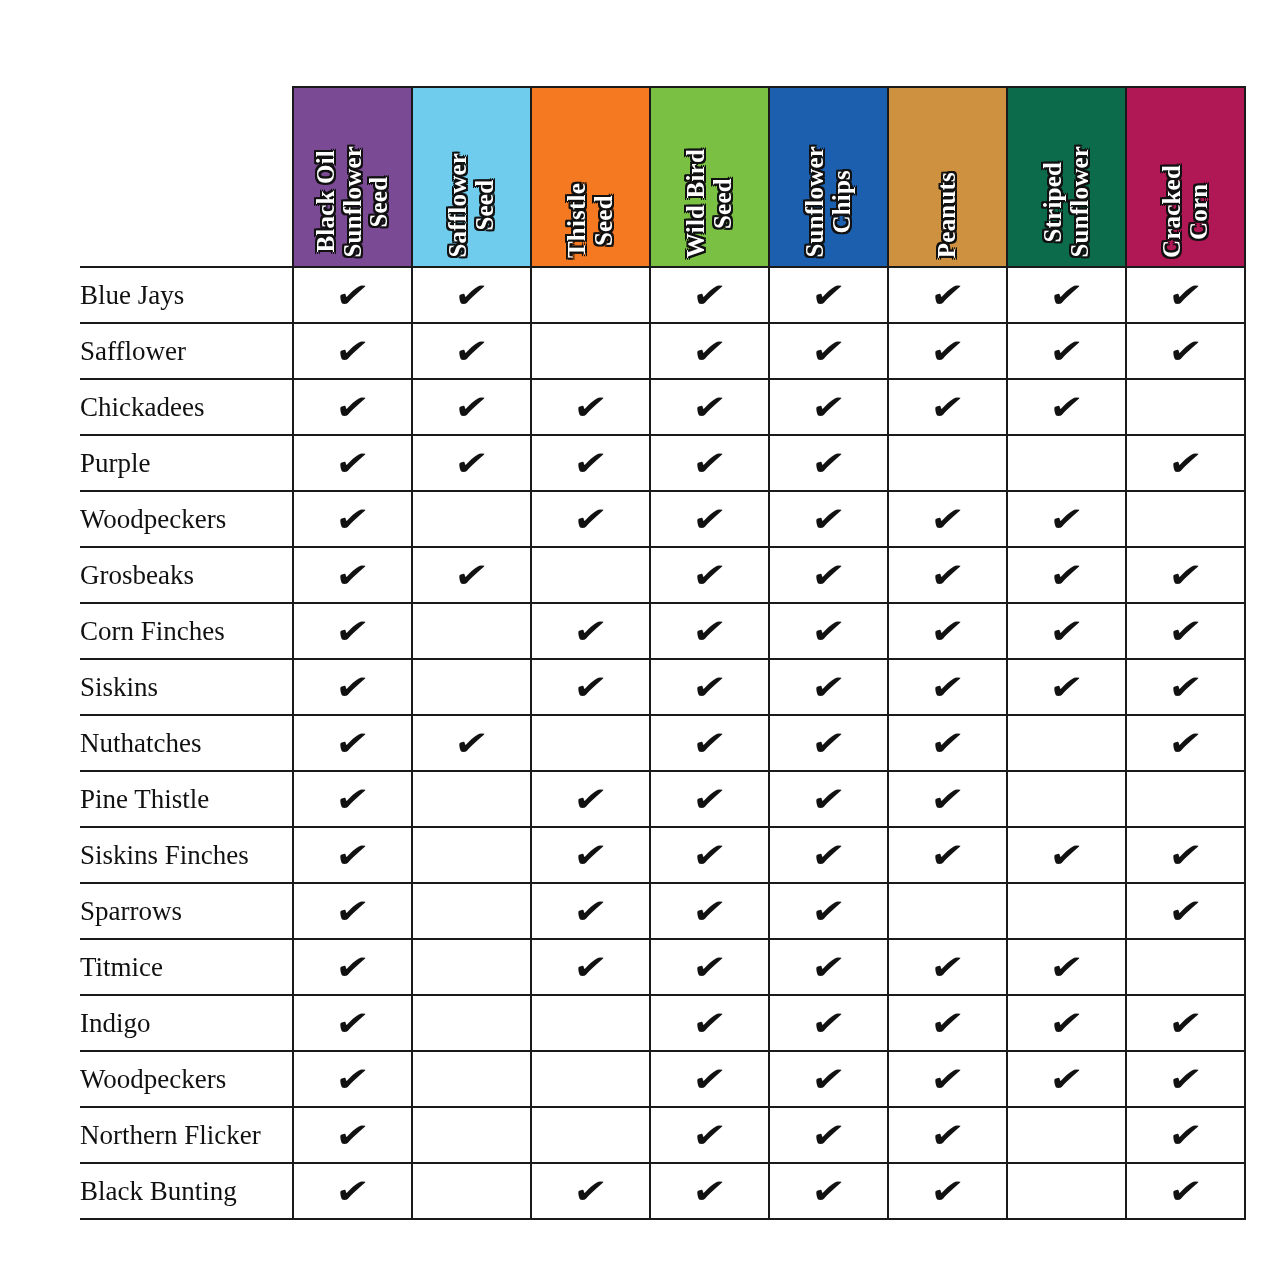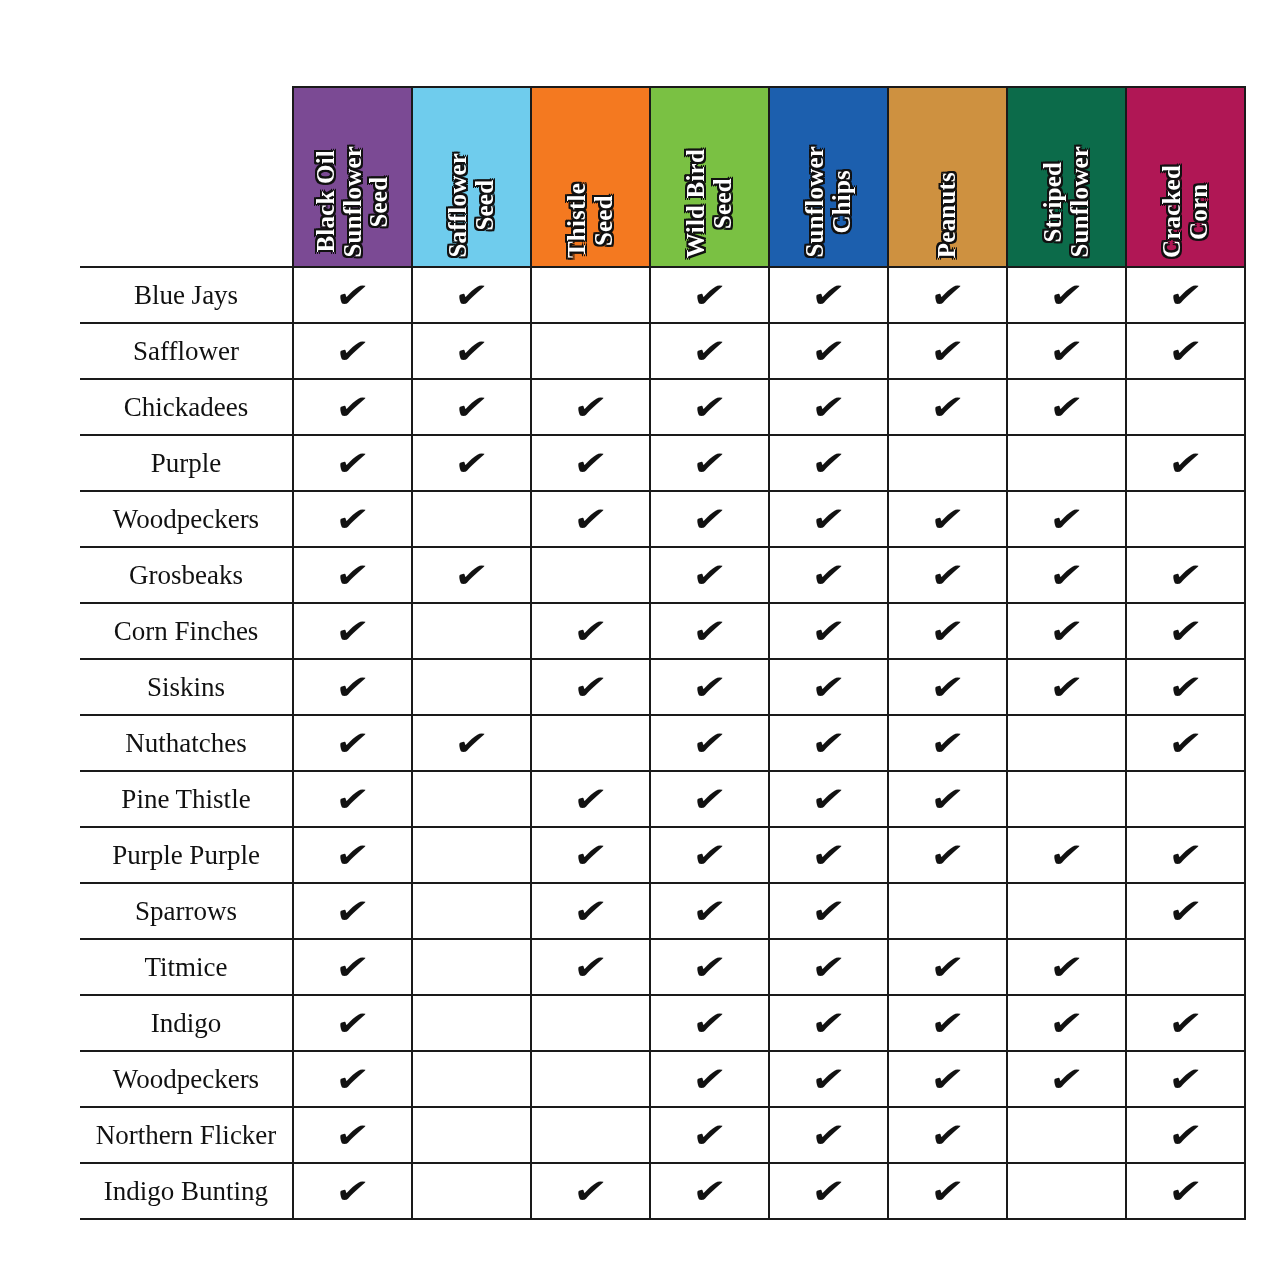"Blue Jays" .row-label { text-align: center -> left }
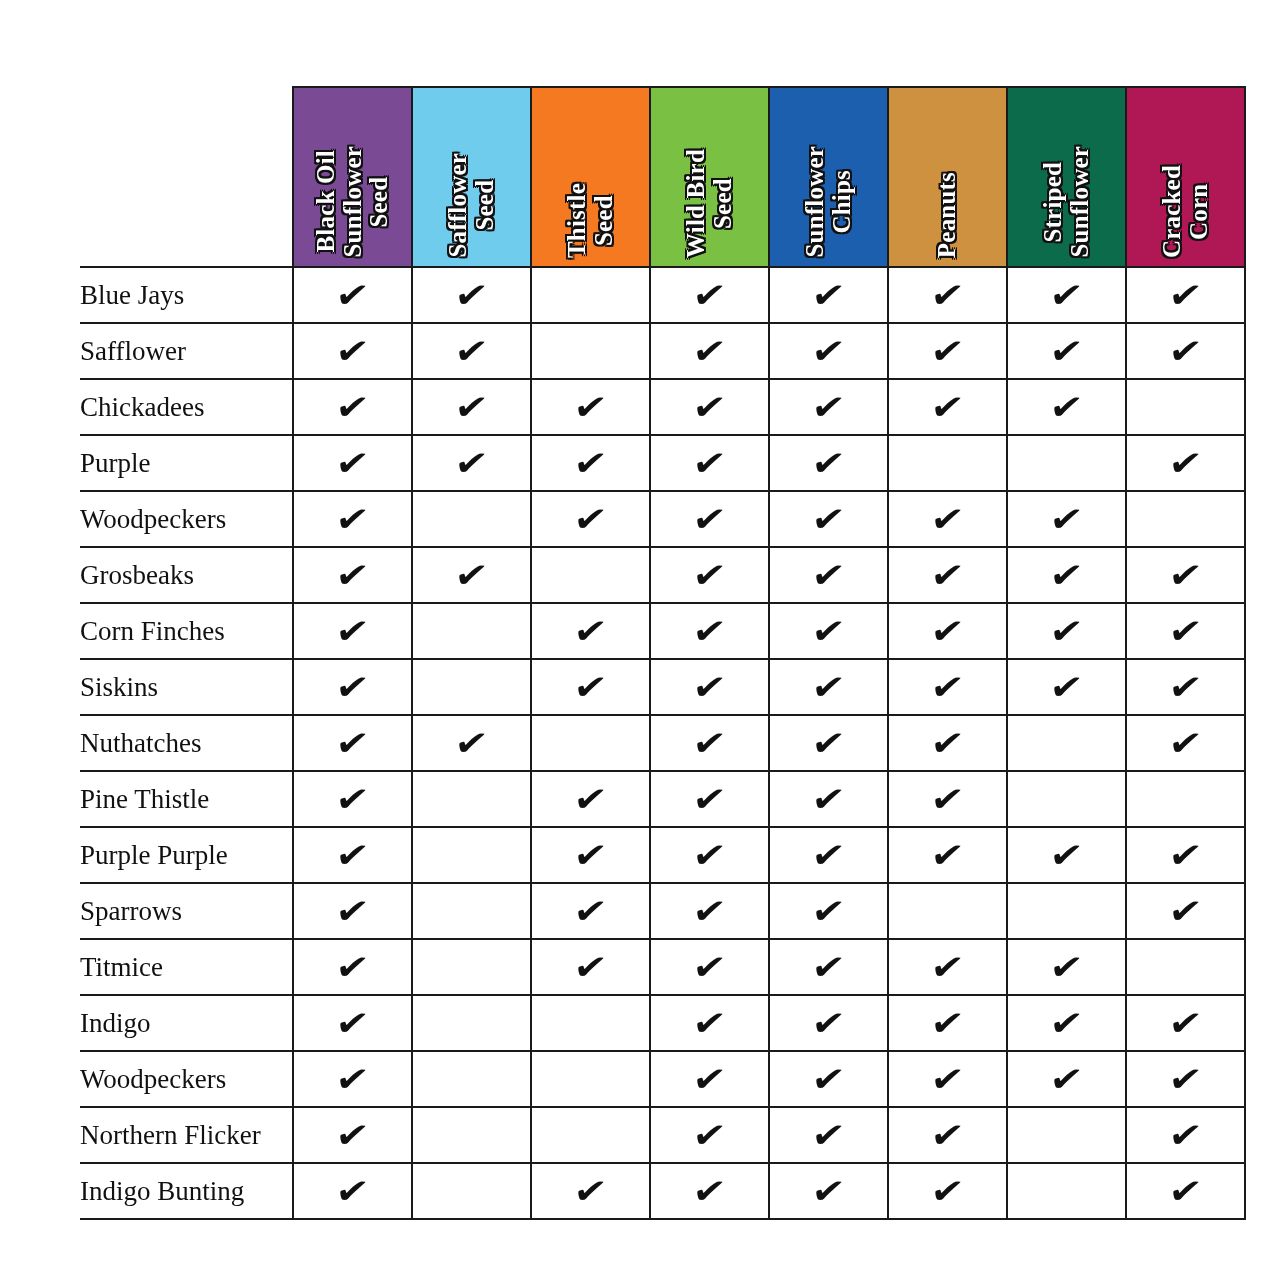"Purple Purple" td.row-label { text: Purple Purple -> Siskins Finches }
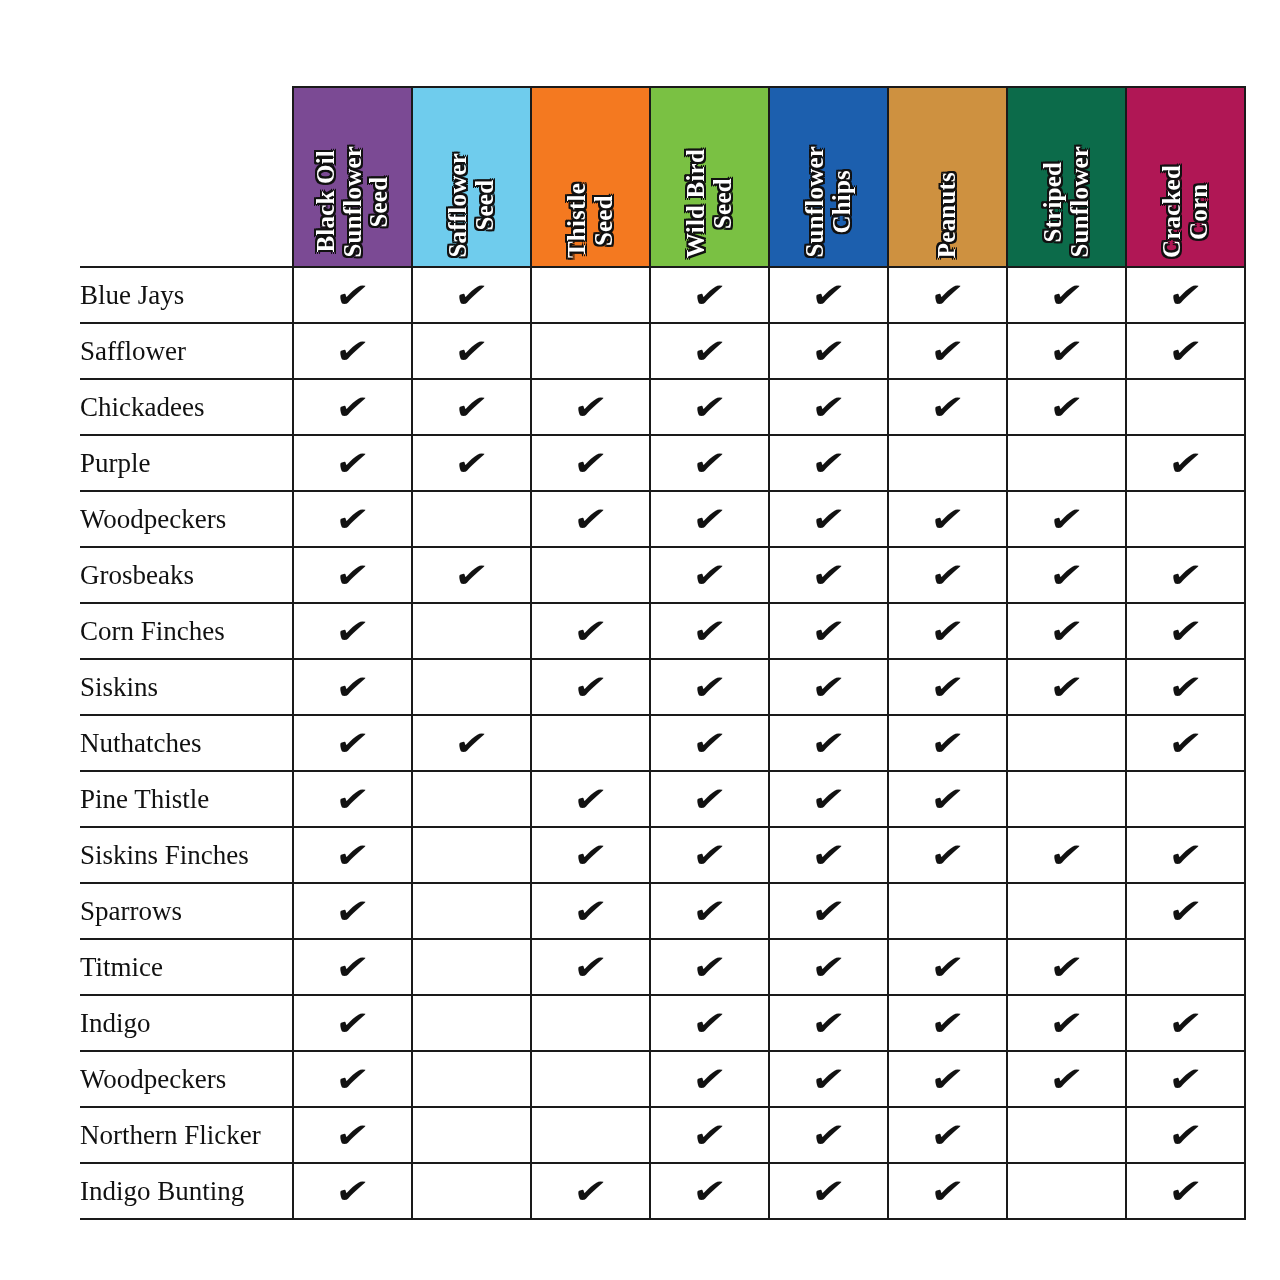"Indigo Bunting" td.row-label { text: Indigo -> Black }
